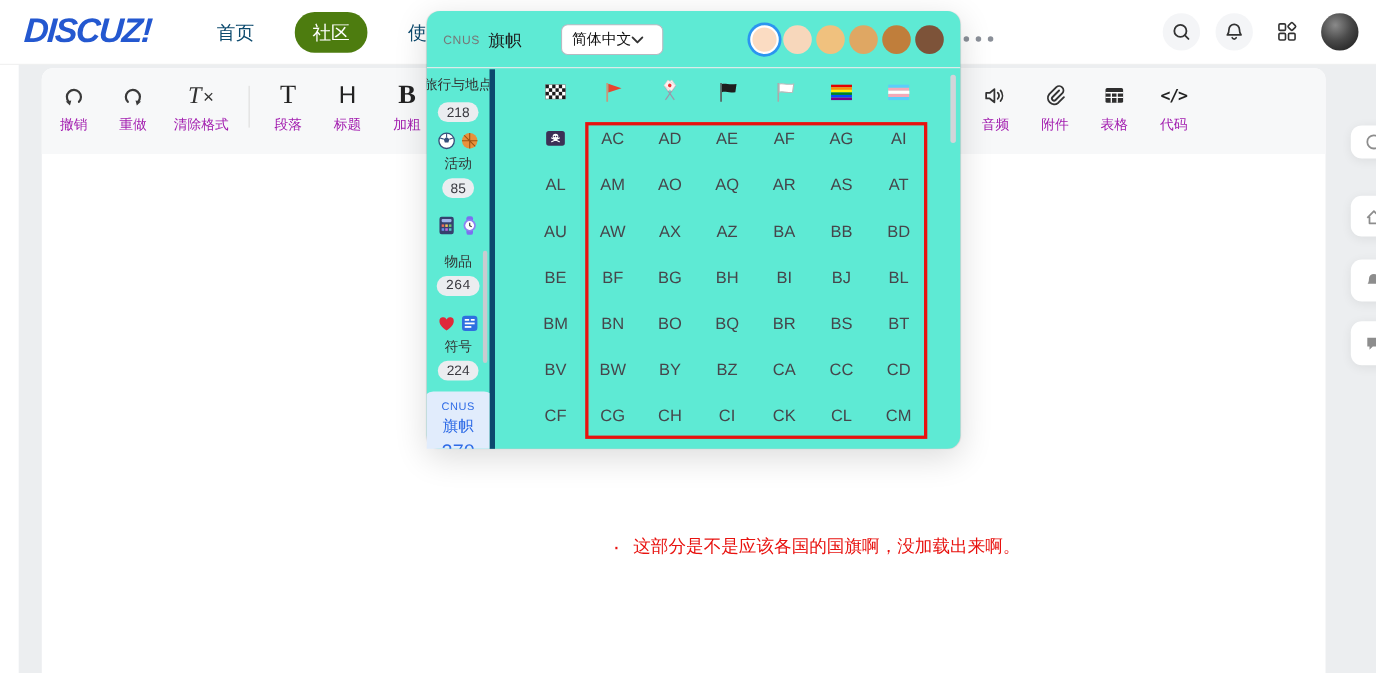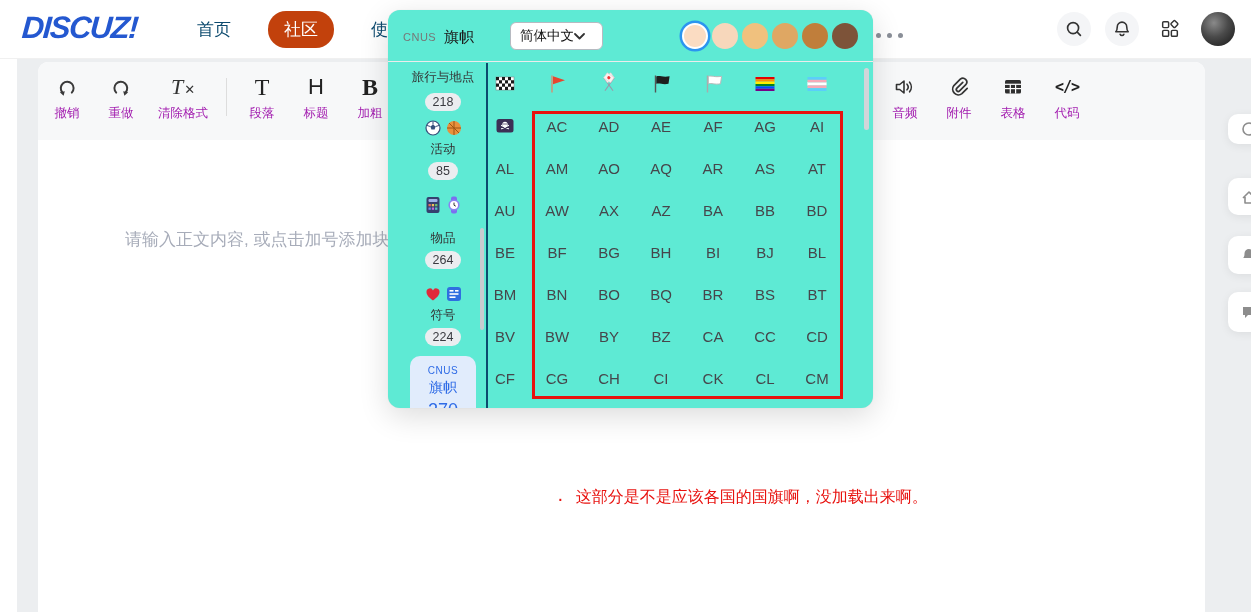"社区" .nav-item.active { background: #c2410c -> #4d7c0f }
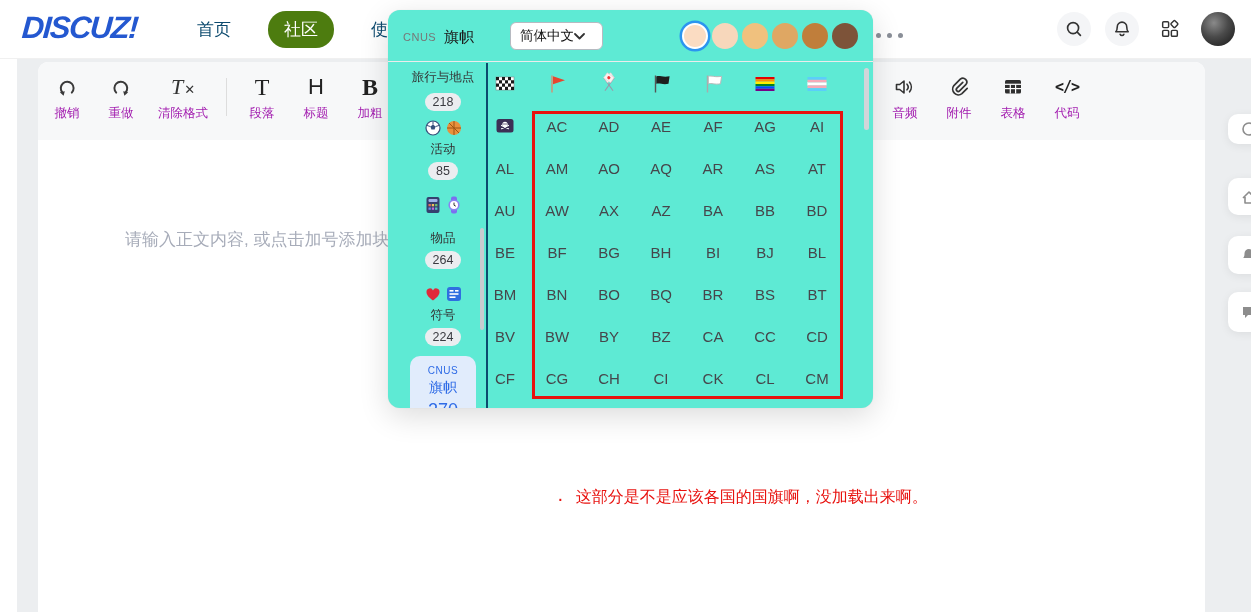"旅行与地点" .sidebar { border-right: 2px solid #0c4a6e -> 5px solid #0c4a6e; left: 12px -> 0; width: 88px -> 62px }
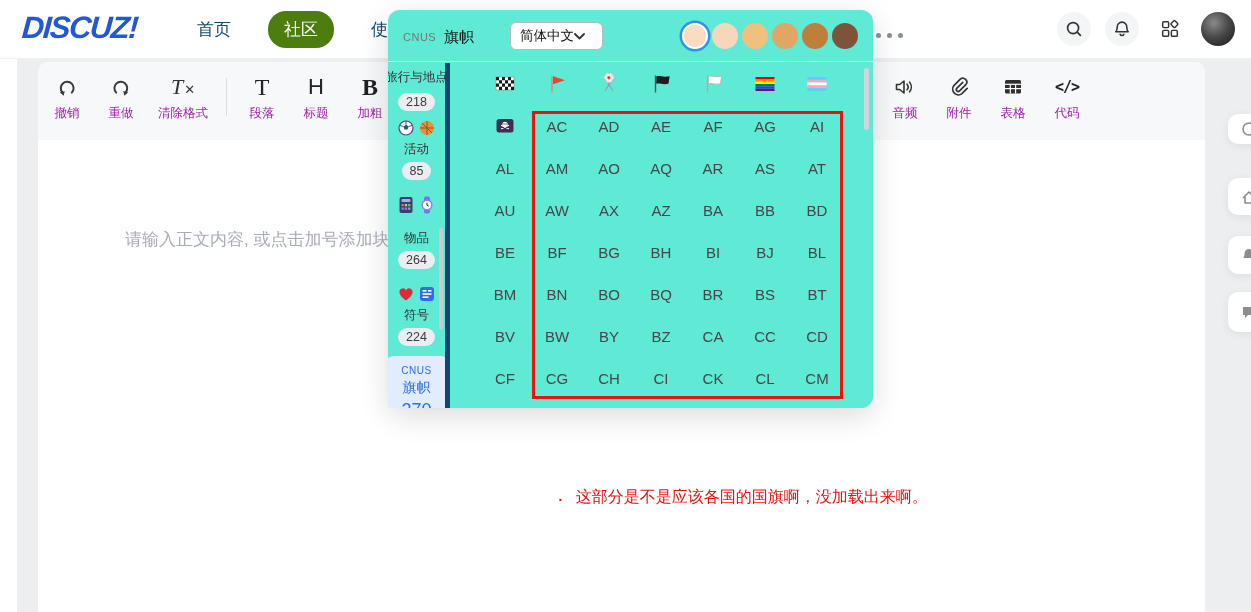"请输入正文内容, 或点击加号添加块" div.placeholder { html: <div>请输入正文内容, 或点击加号添加块</div> -> none }
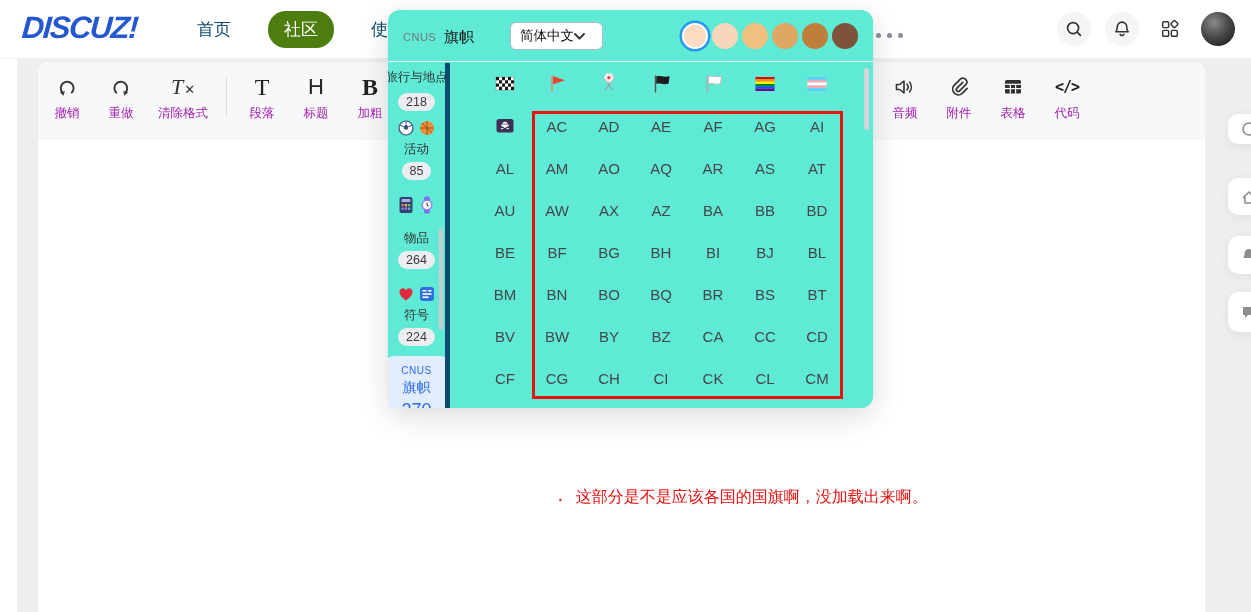"264" div.sb-badge { font-family: none -> Liberation Mono, monospace }
